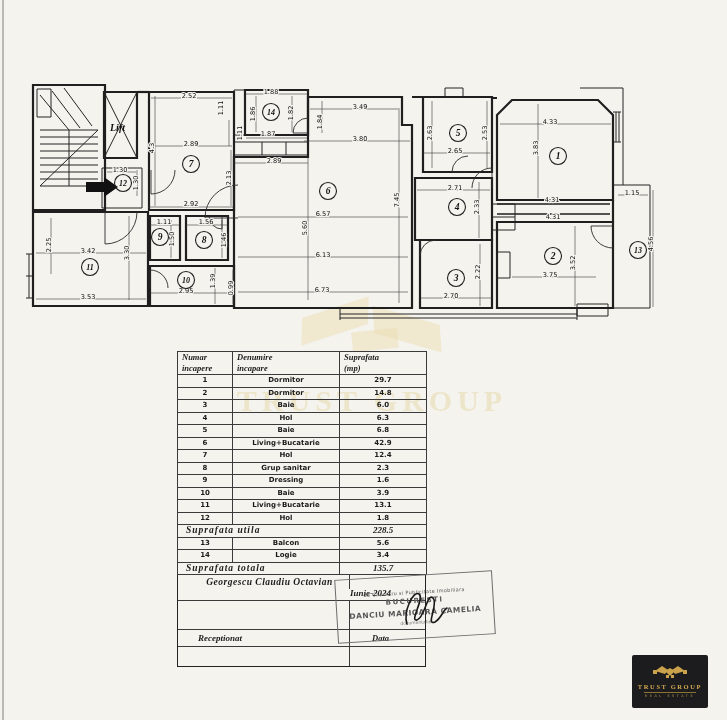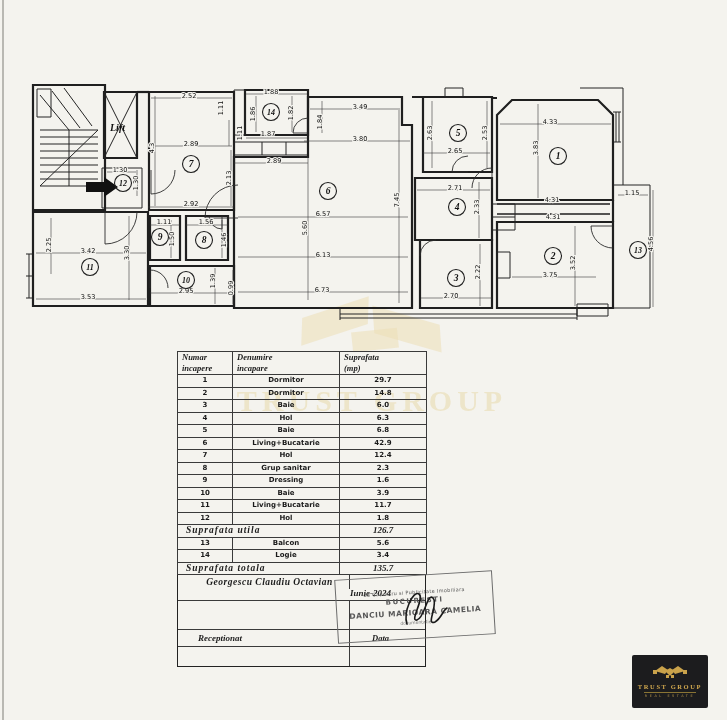"11.7" td.c3 { text: 11.7 -> 13.1 }
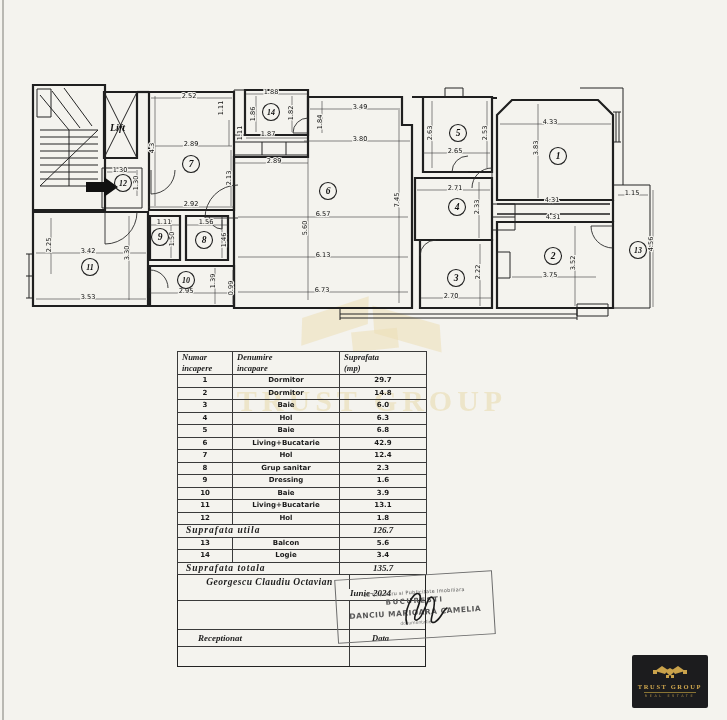"126.7" td.c3 { text: 126.7 -> 228.5 }
